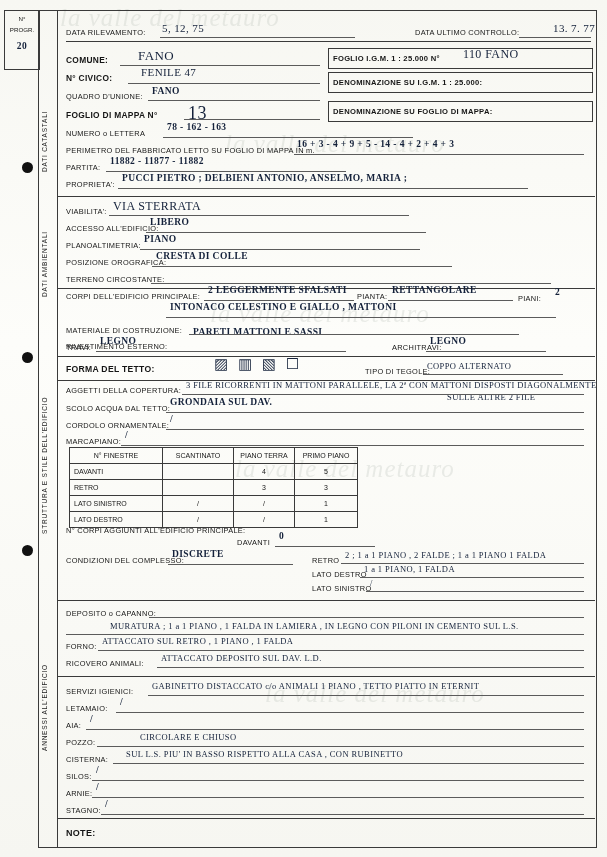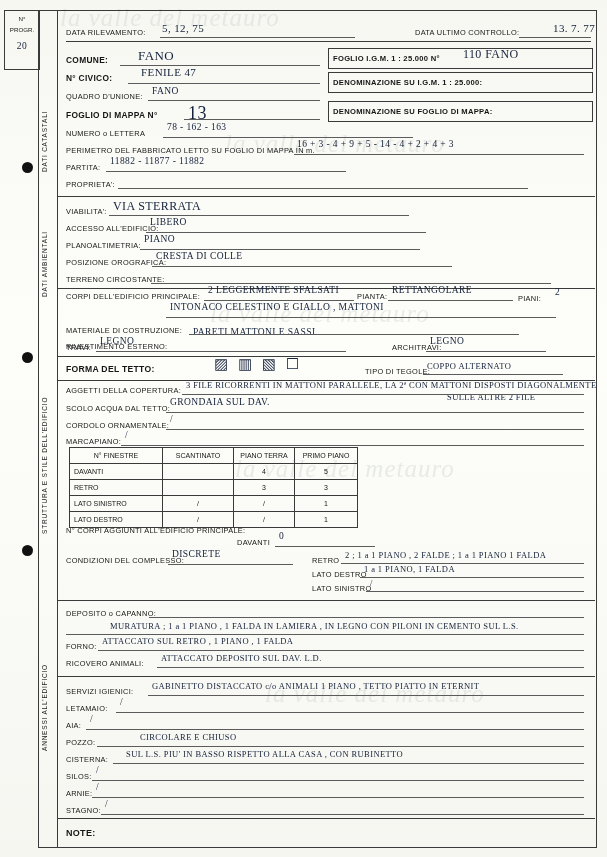"20" .hw.sm { font-weight: none -> bold }
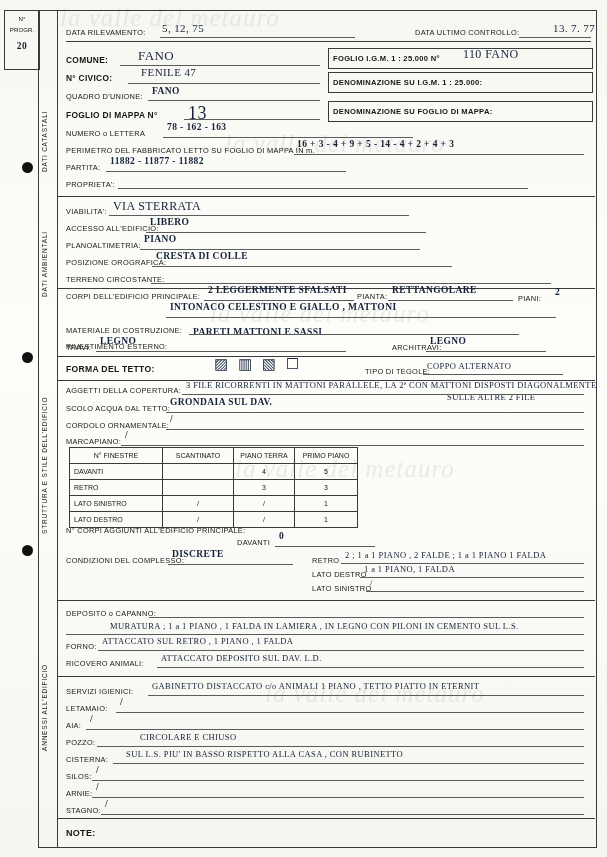"PUCCI PIETRO ; DELBIENI ANTONIO," div.pr { html: none -> <div>PUCCI PIETRO ; DELBIENI ANTONIO, ANSELMO, MARIA ;</div> }
